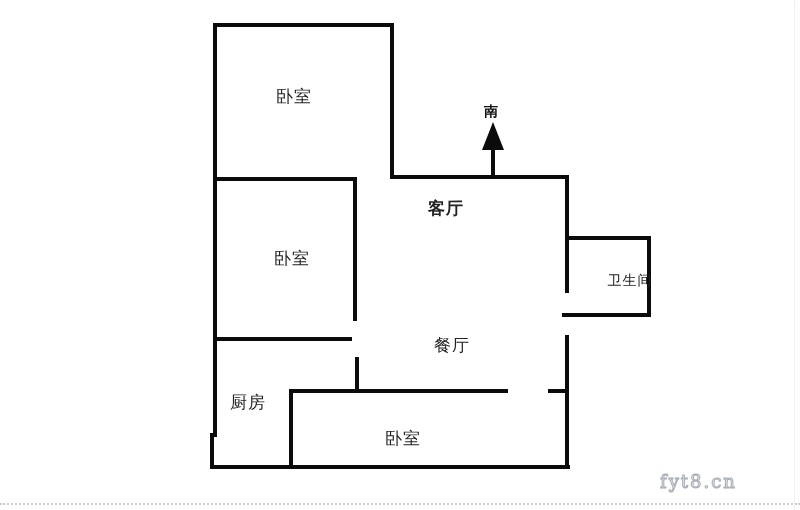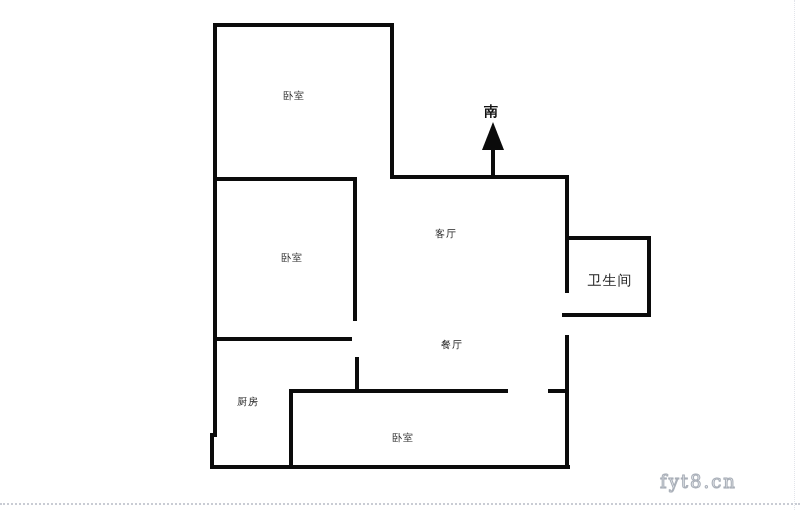"卧室" .room-label { font-size: 10px -> 17px }
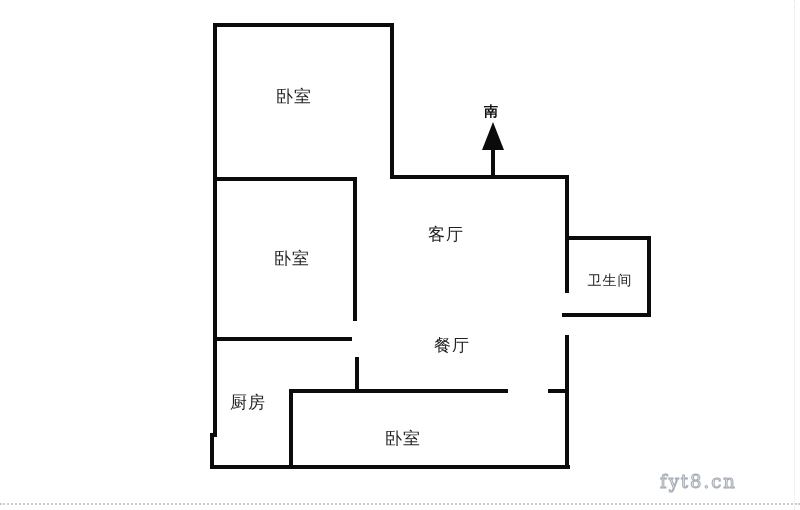"客厅" span.room-label { font-weight: none -> bold; top: 234px -> 208px }
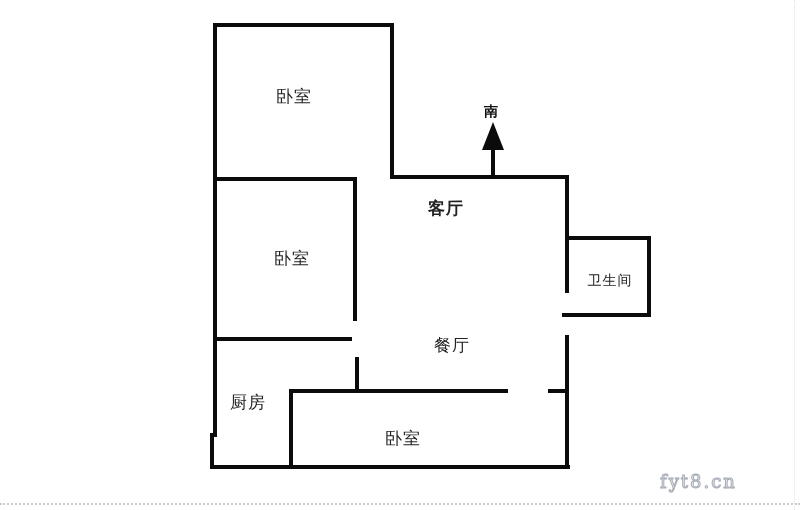"卫生间" span.room-label { left: 610px -> 630px }
